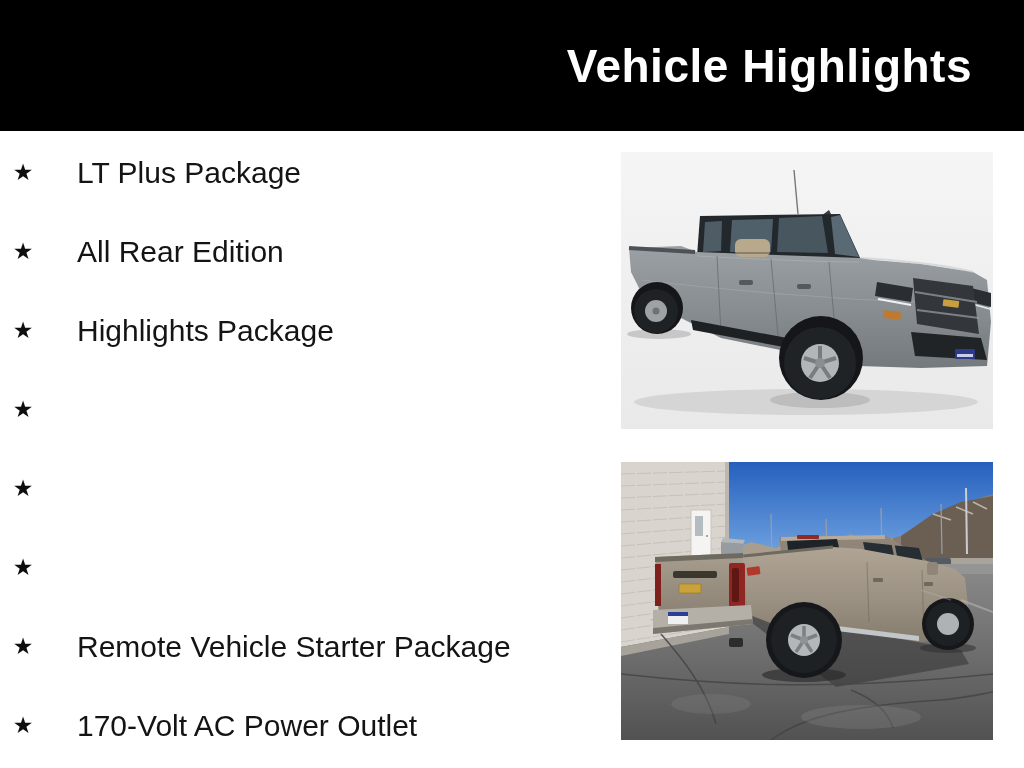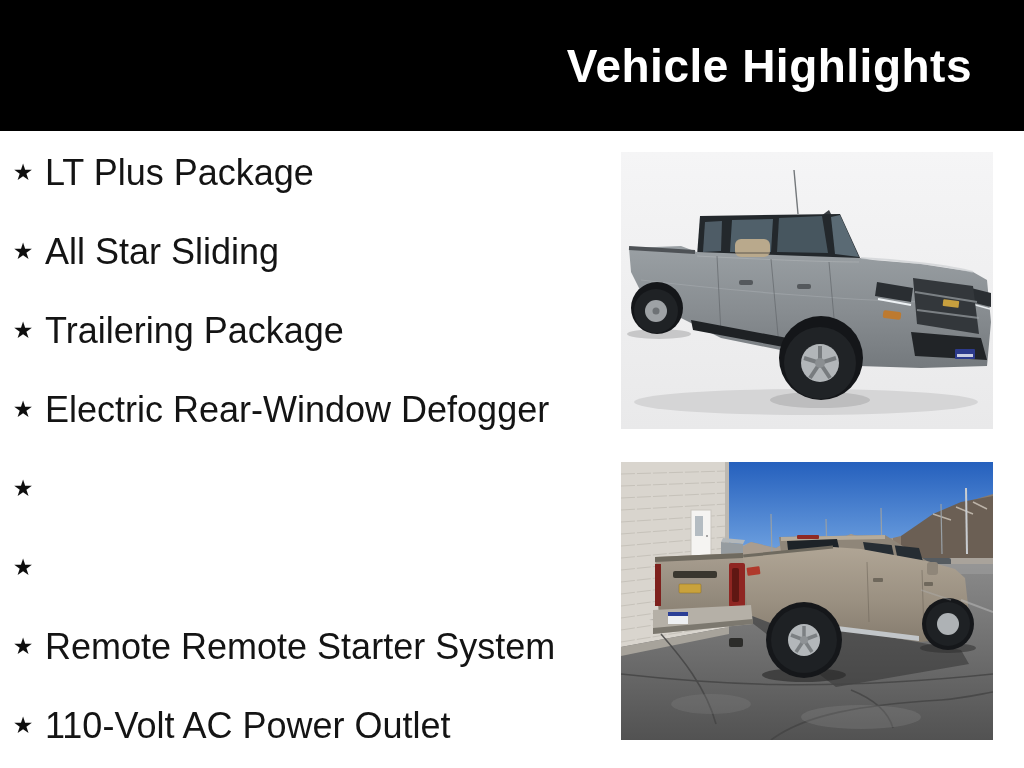"LT Plus Package" .item .label { font-size: 36px -> 30px; margin-left: none -> 32px }
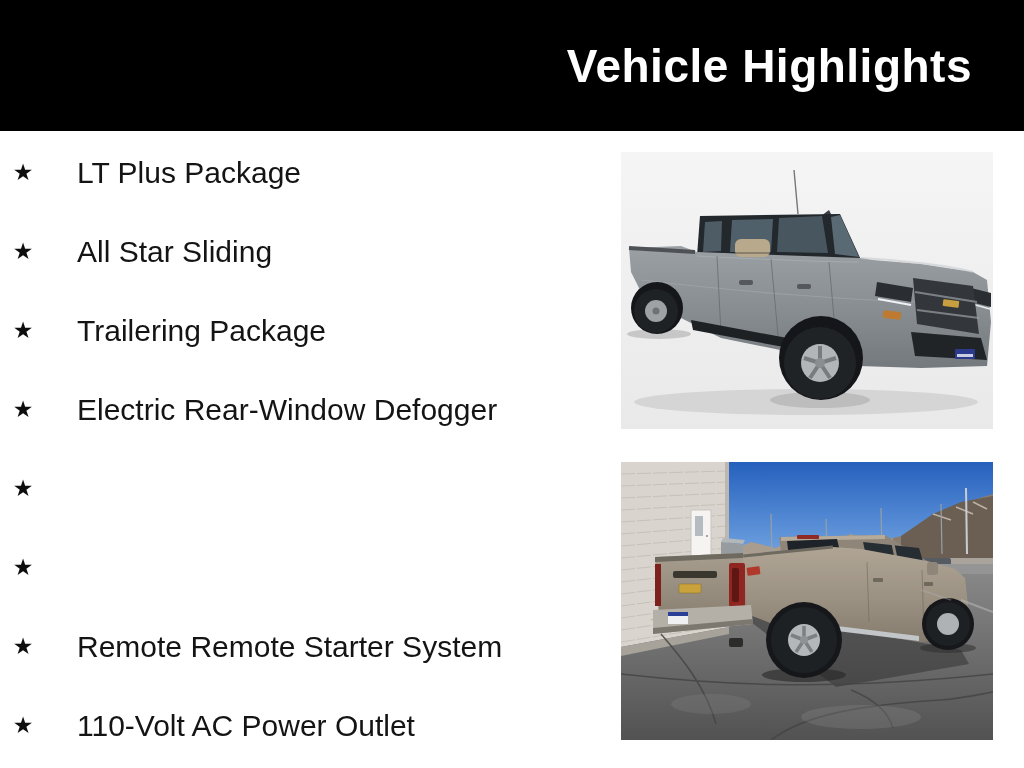"All Star Sliding" span.label { text: Star Sliding -> Rear Edition }
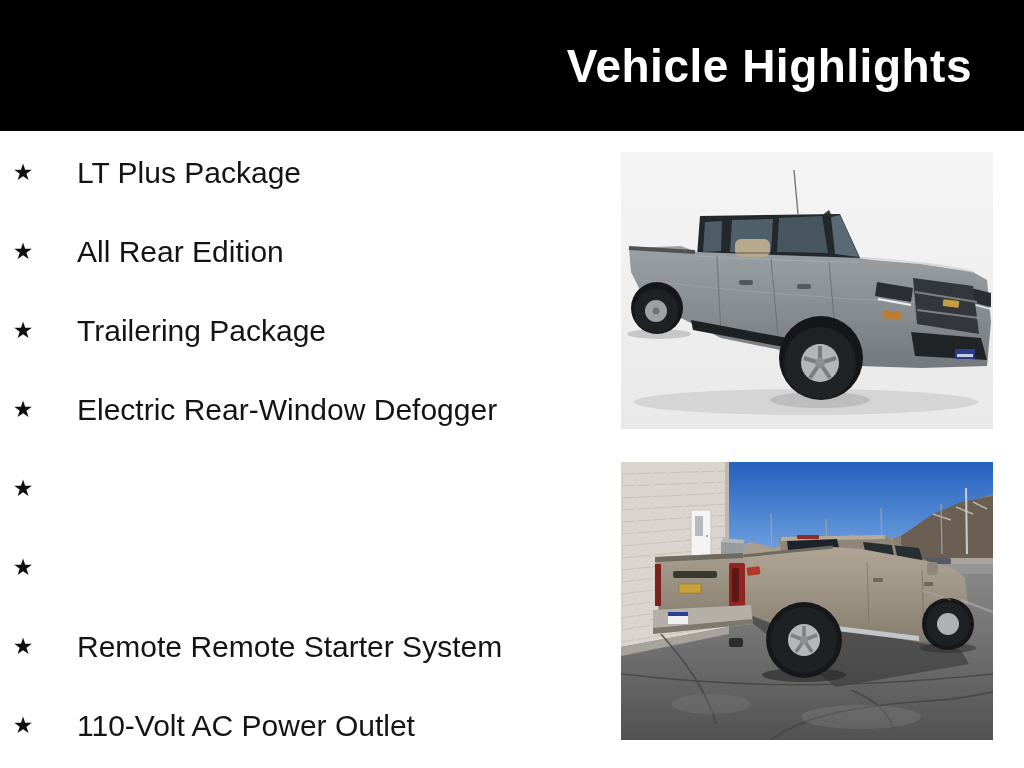"Trailering Package" span.label { text: Trailering -> Highlights }
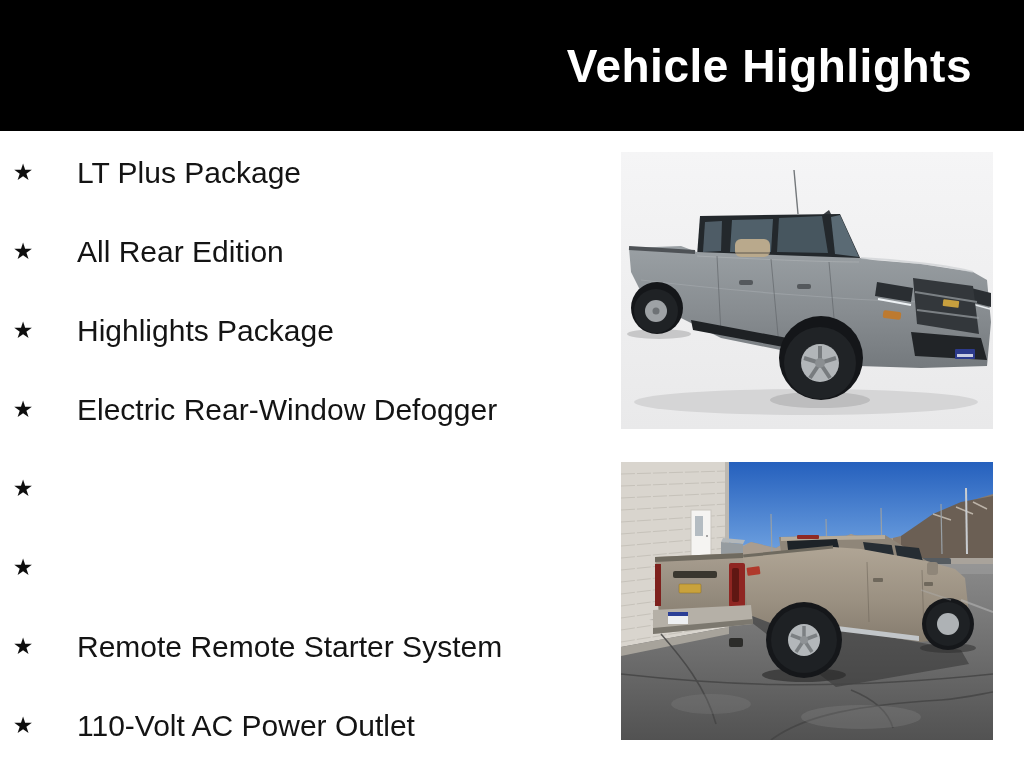"Electric Rear-Window Defogger" span.label { html: <span>Electric Rear-Window Defogger</span> -> none }
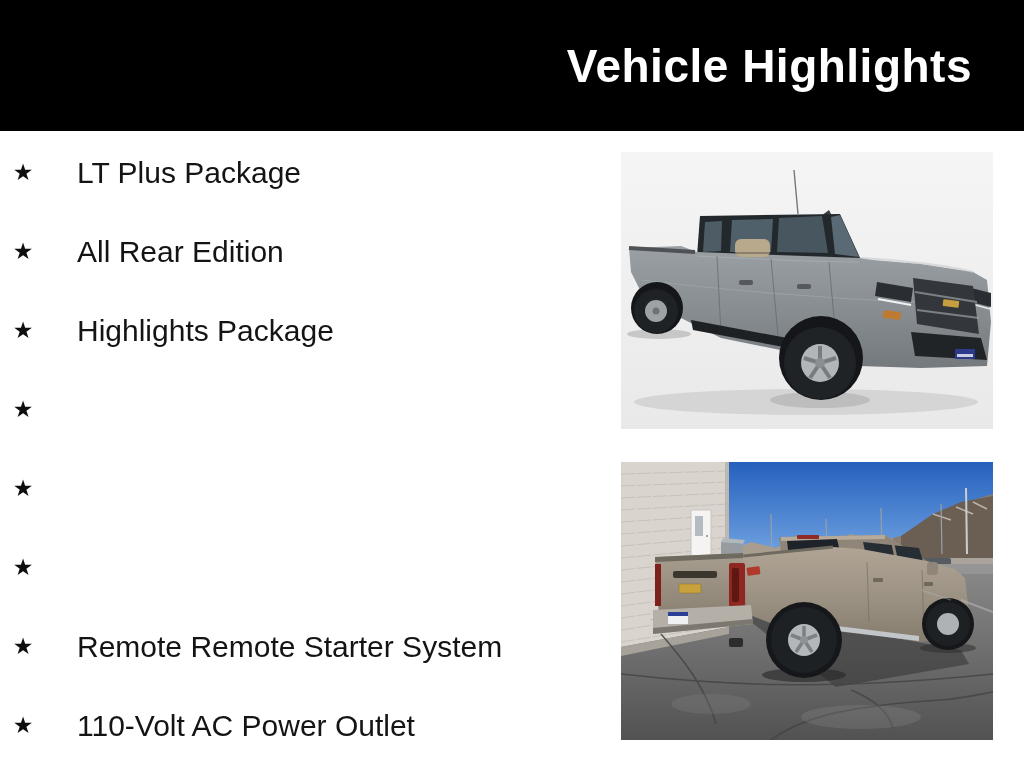"Remote Remote Starter System" span.label { text: Remote Starter System -> Vehicle Starter Package }
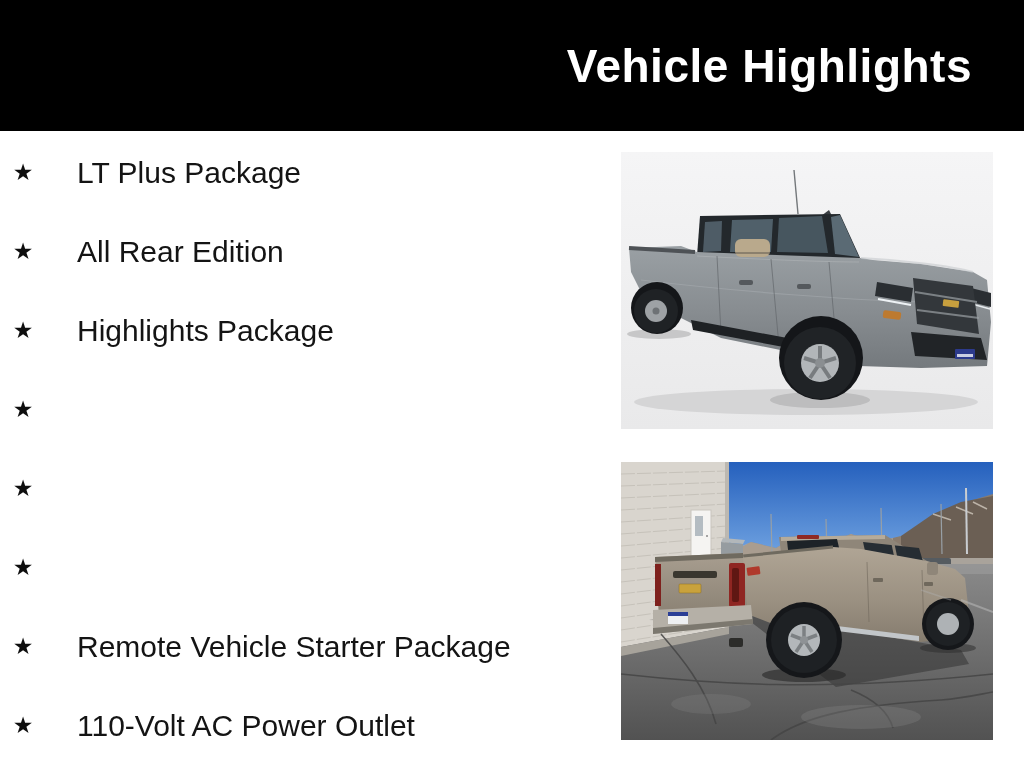"110-Volt AC Power Outlet" span.label { text: 110-Volt -> 170-Volt }
